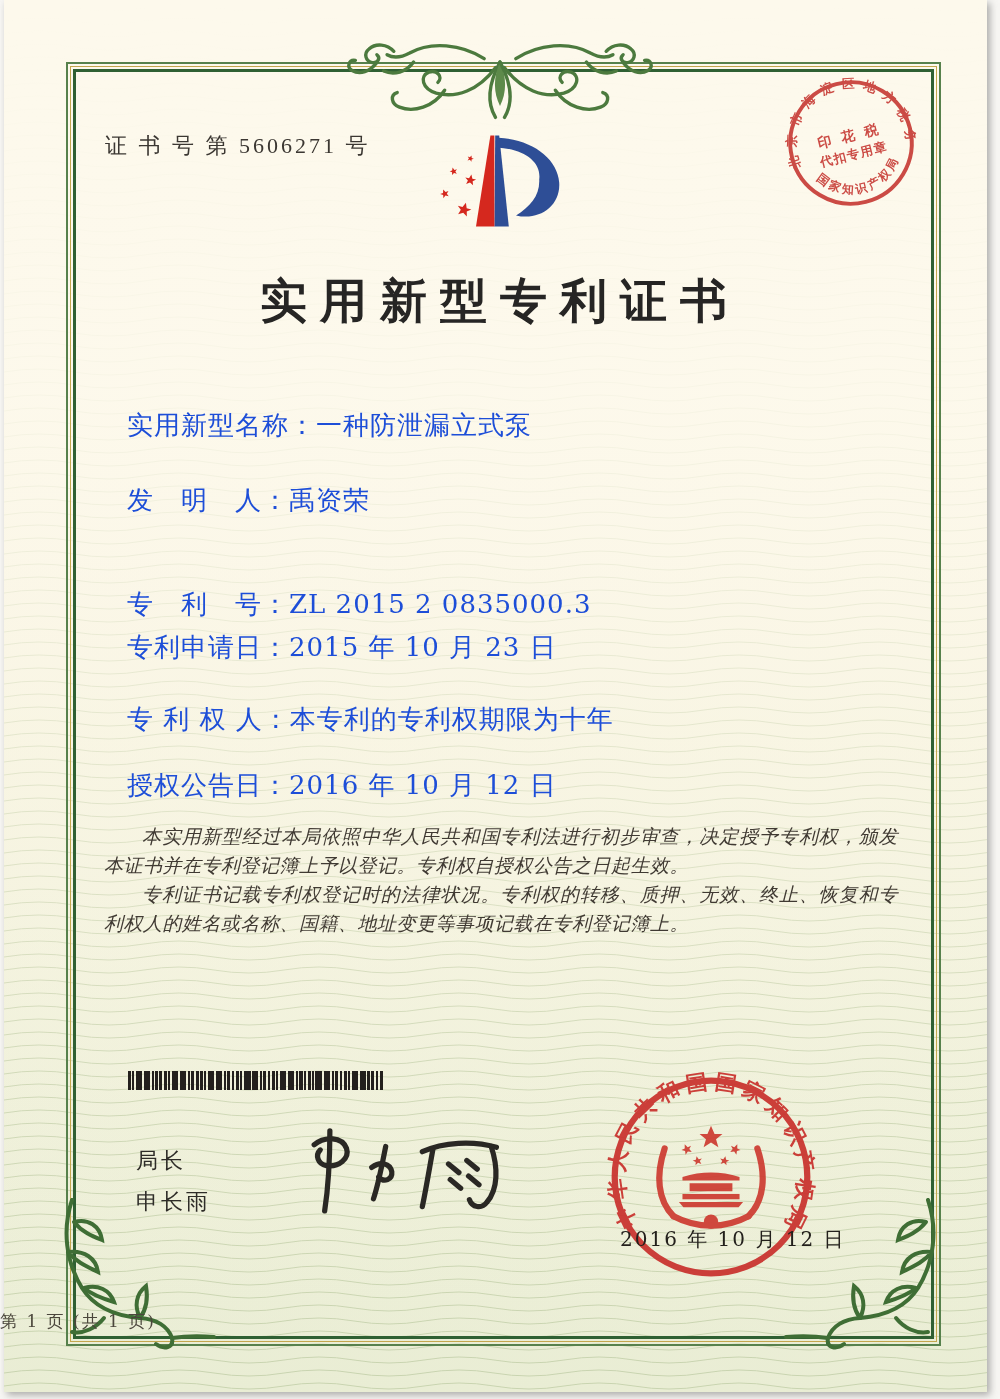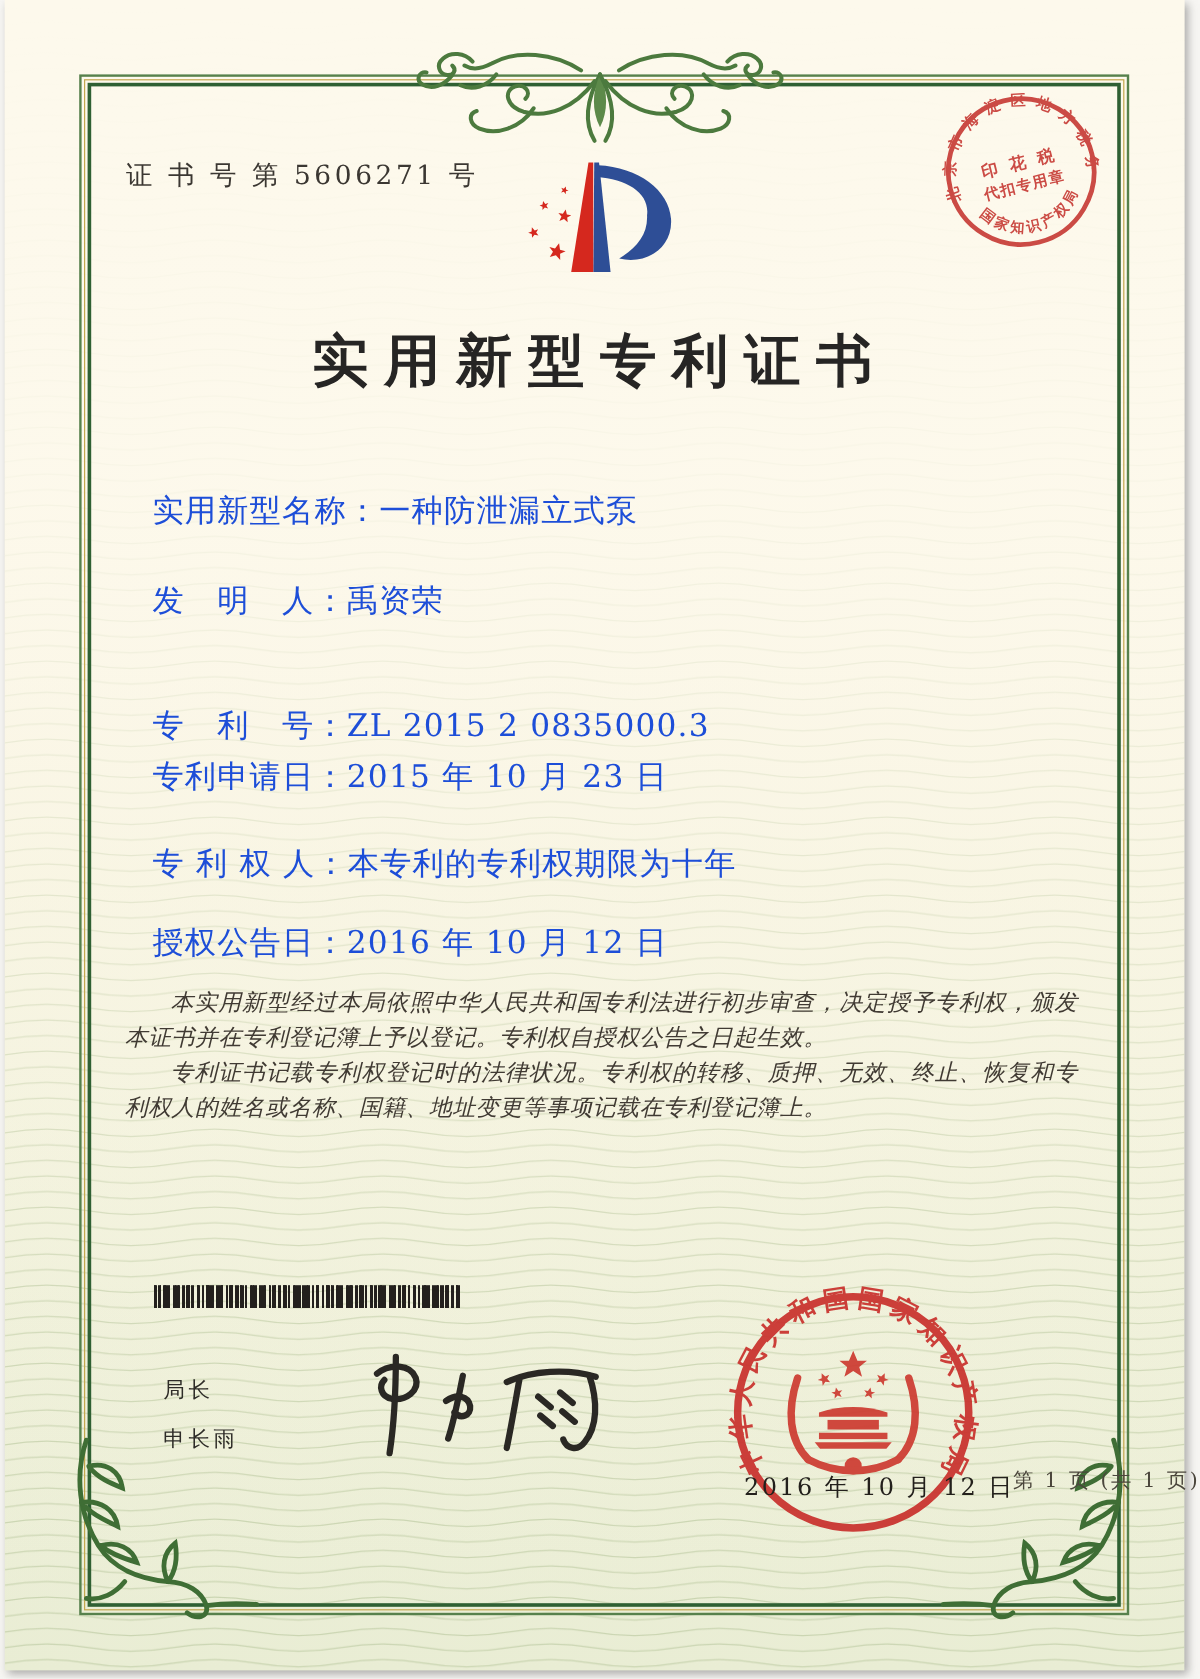"证 书 号 第 5606271" .cert-no { font-family: none -> Liberation Serif, serif }
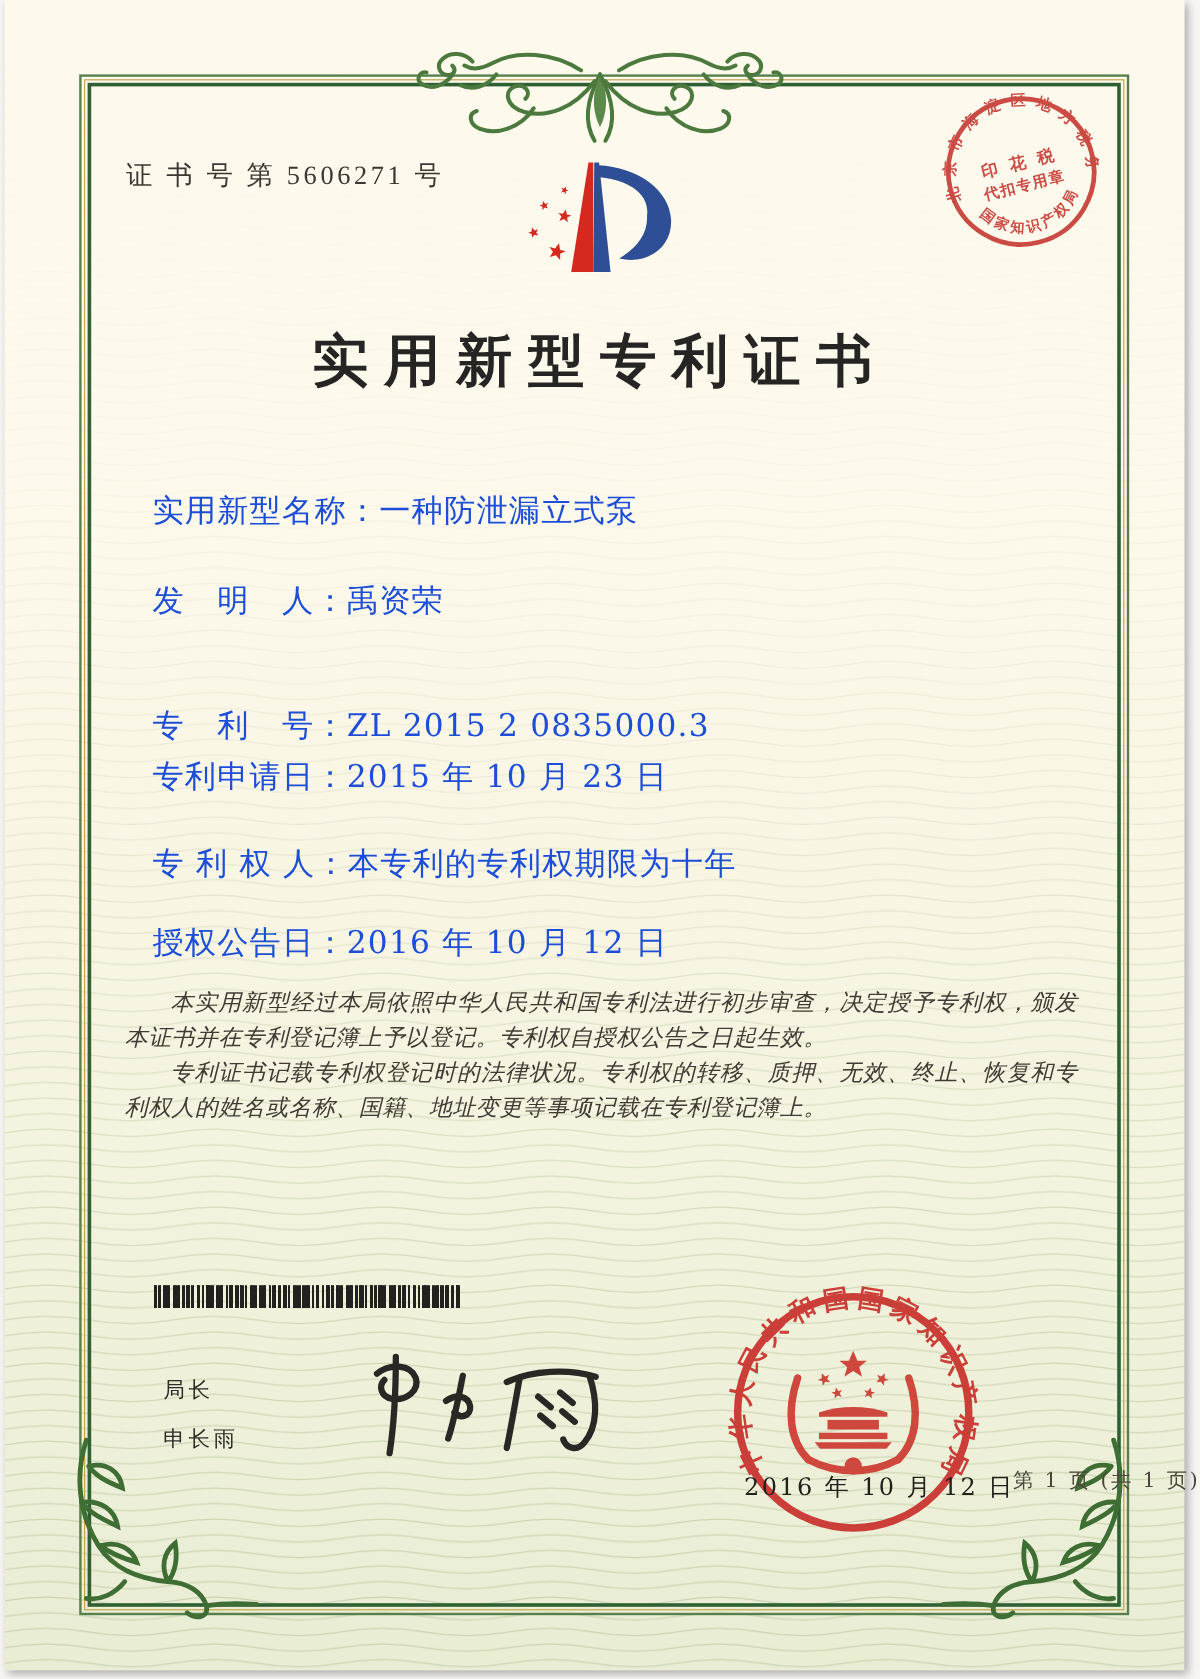"局长" .official { font-size: 18px -> 22px }
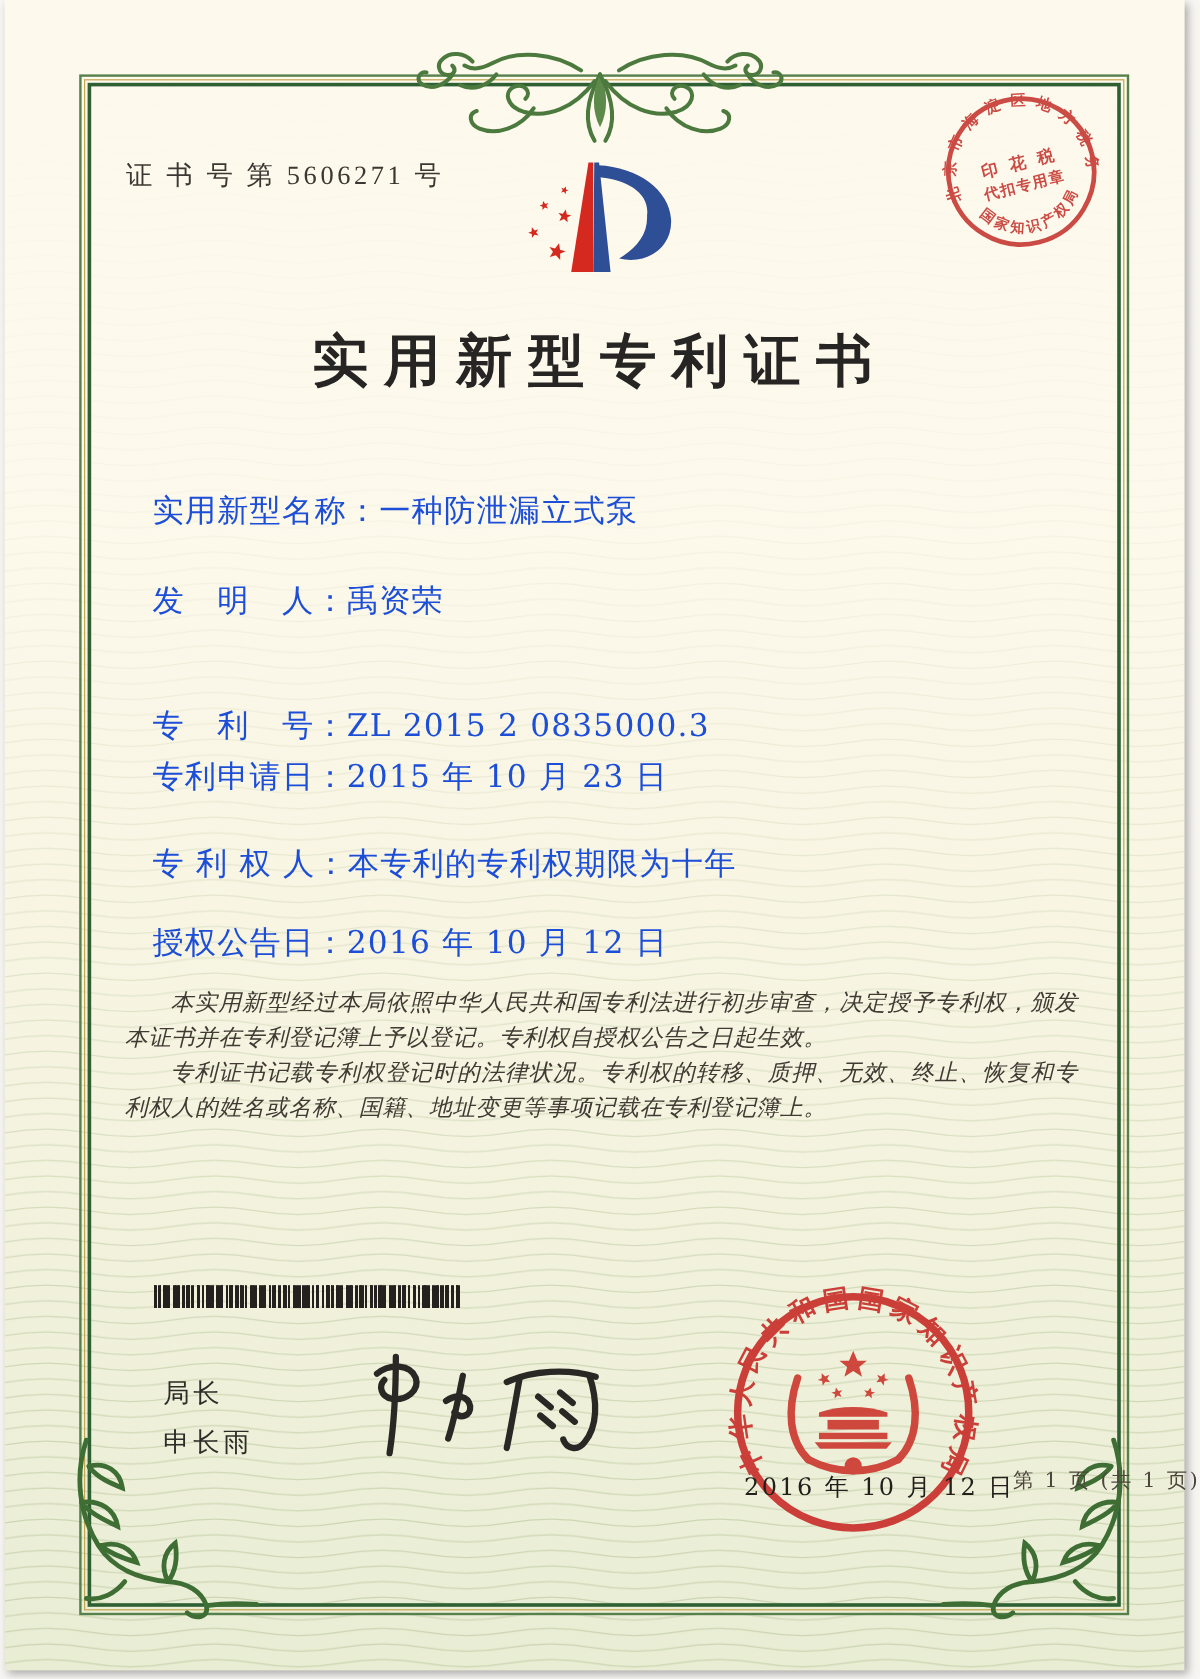"第 1 页 (共 1" .footer { text-align: right -> left; top: 1222px -> 1310px }
